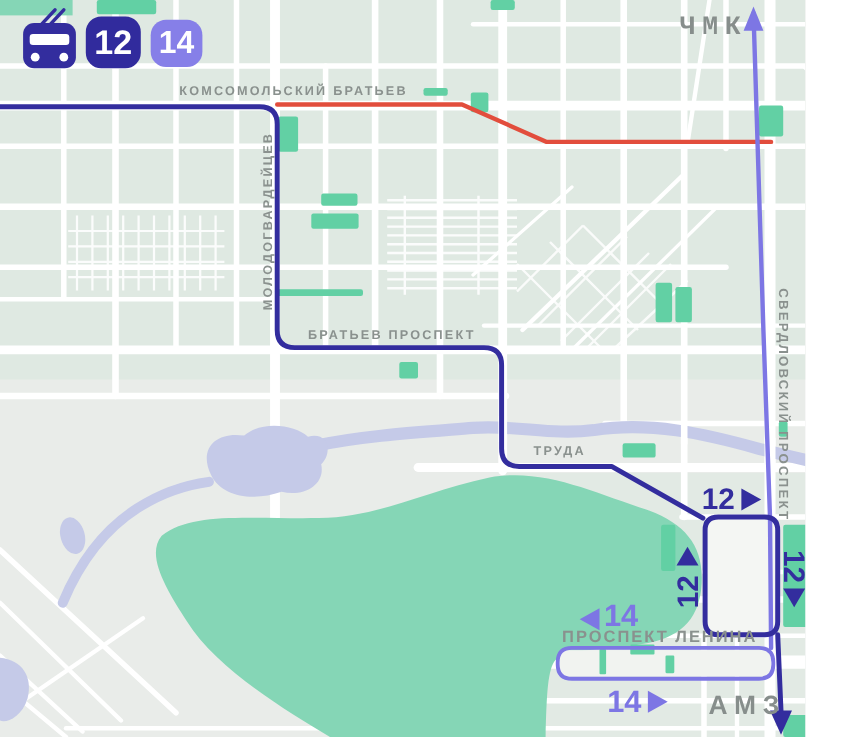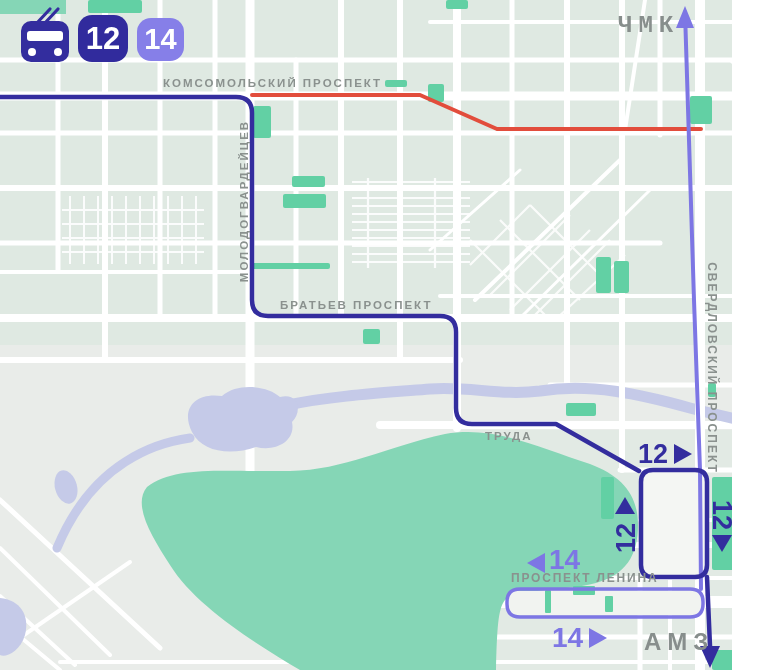"КОМСОМОЛЬСКИЙ ПРОСПЕКТ" div.lbl { text: ПРОСПЕКТ -> БРАТЬЕВ }
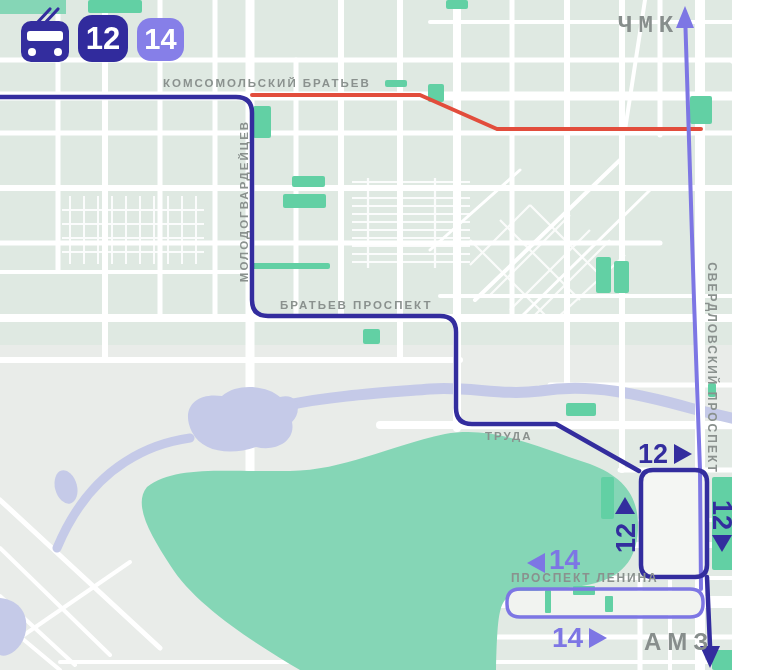"ТРУДА" #lbl-truda { top: 430px -> 405px }
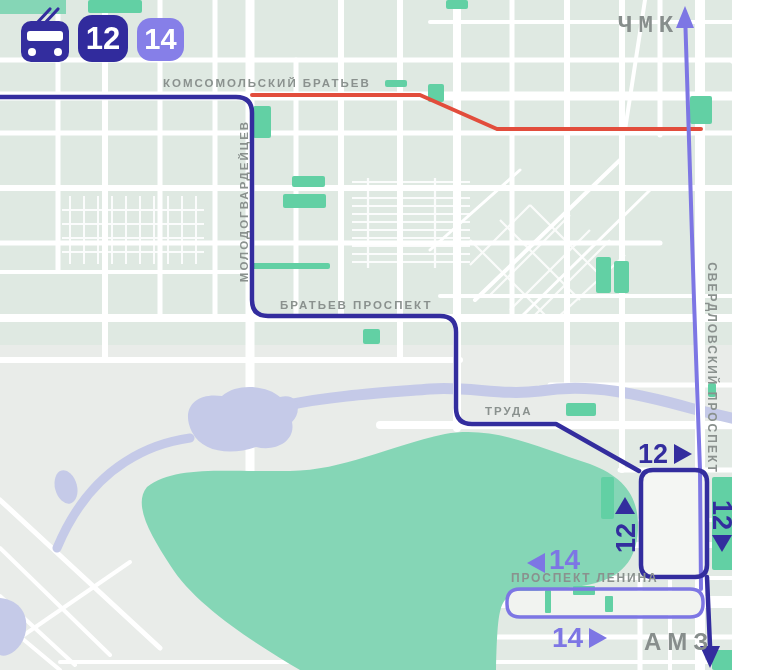"ПРОСПЕКТ ЛЕНИНА" #lbl-lenina { font-size: 12px -> 15px }
